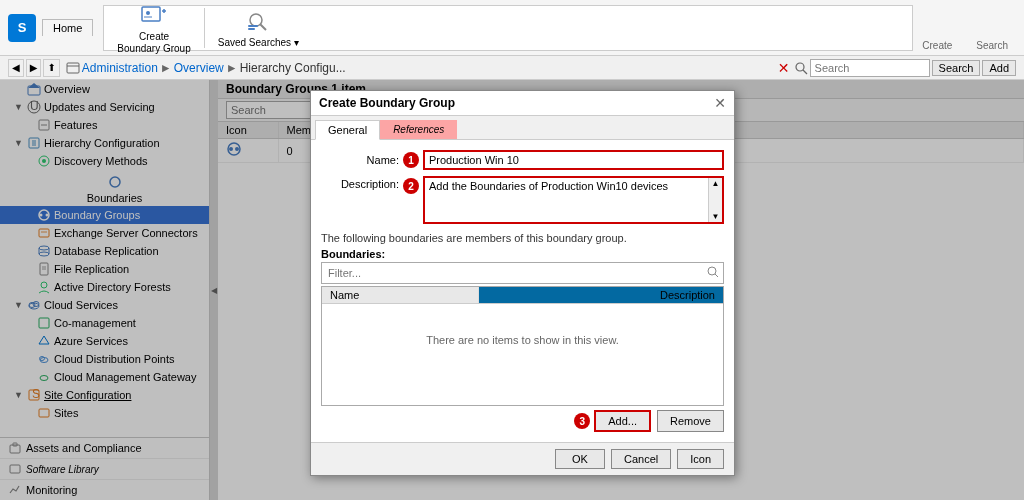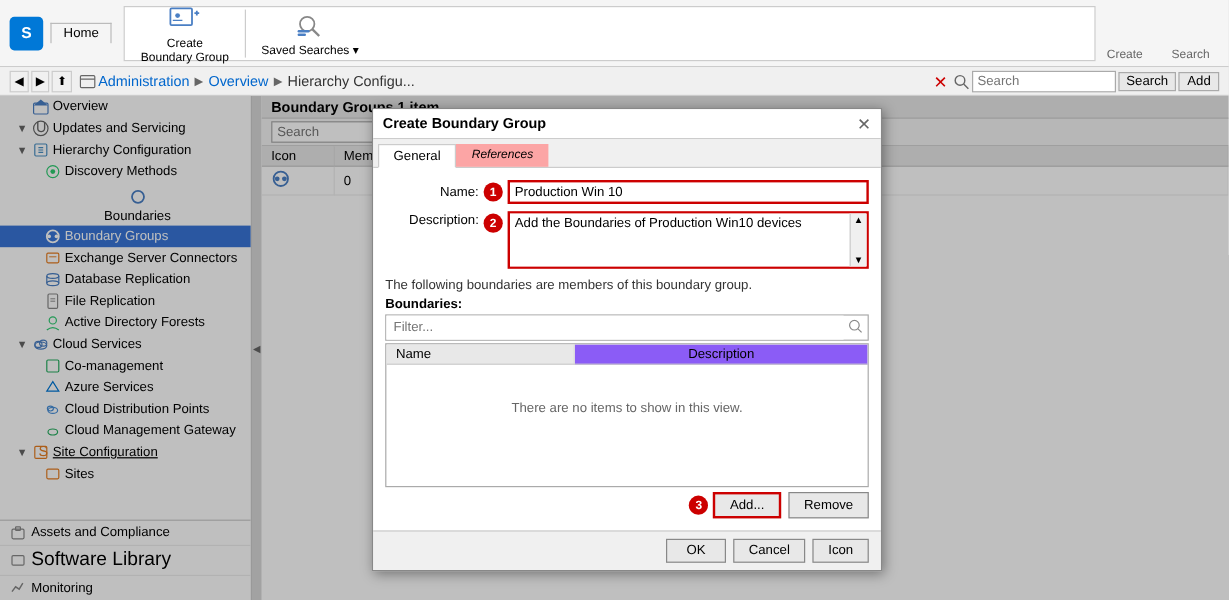"Features" div { html: none -> <div> <span></span> <svg> <rect></rect> <line></line> </svg> <span>Features</span> </div> }
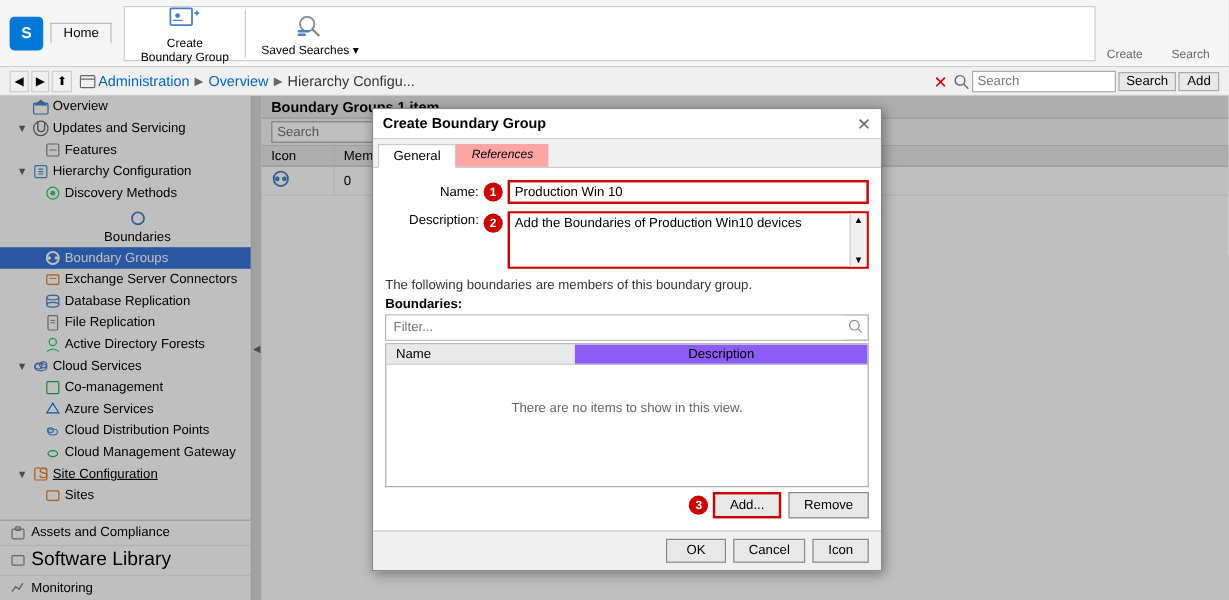"Description" th { background: #8b5cf6 -> #0369a1; text-align: center -> right }
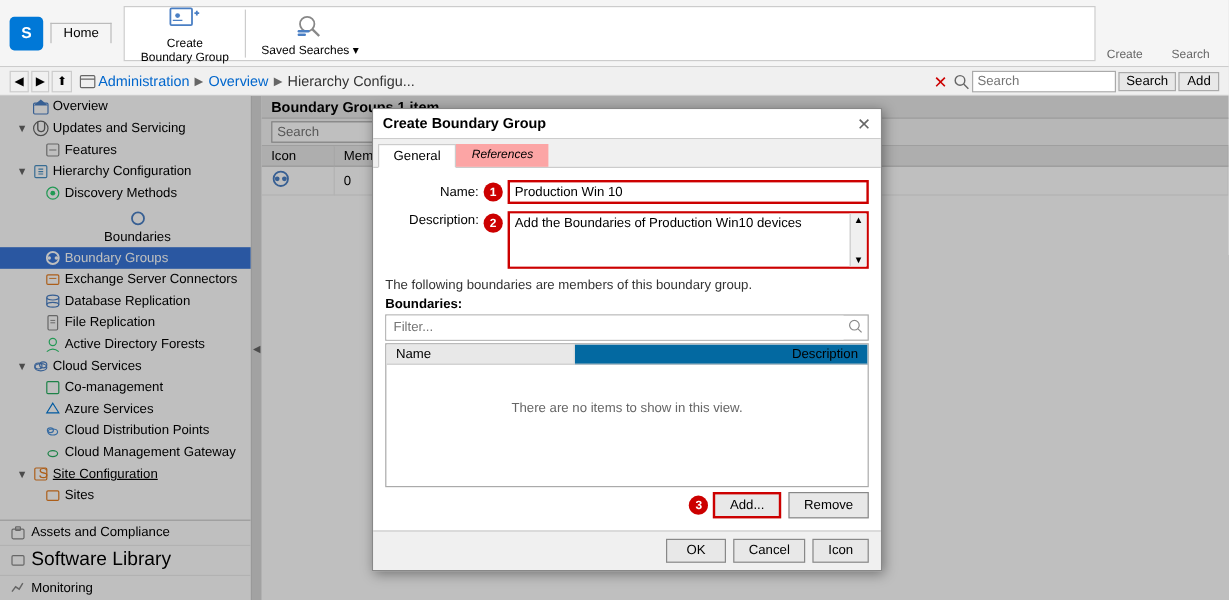"Software Library" span { font-size: 16px -> 10px; font-style: none -> italic }
